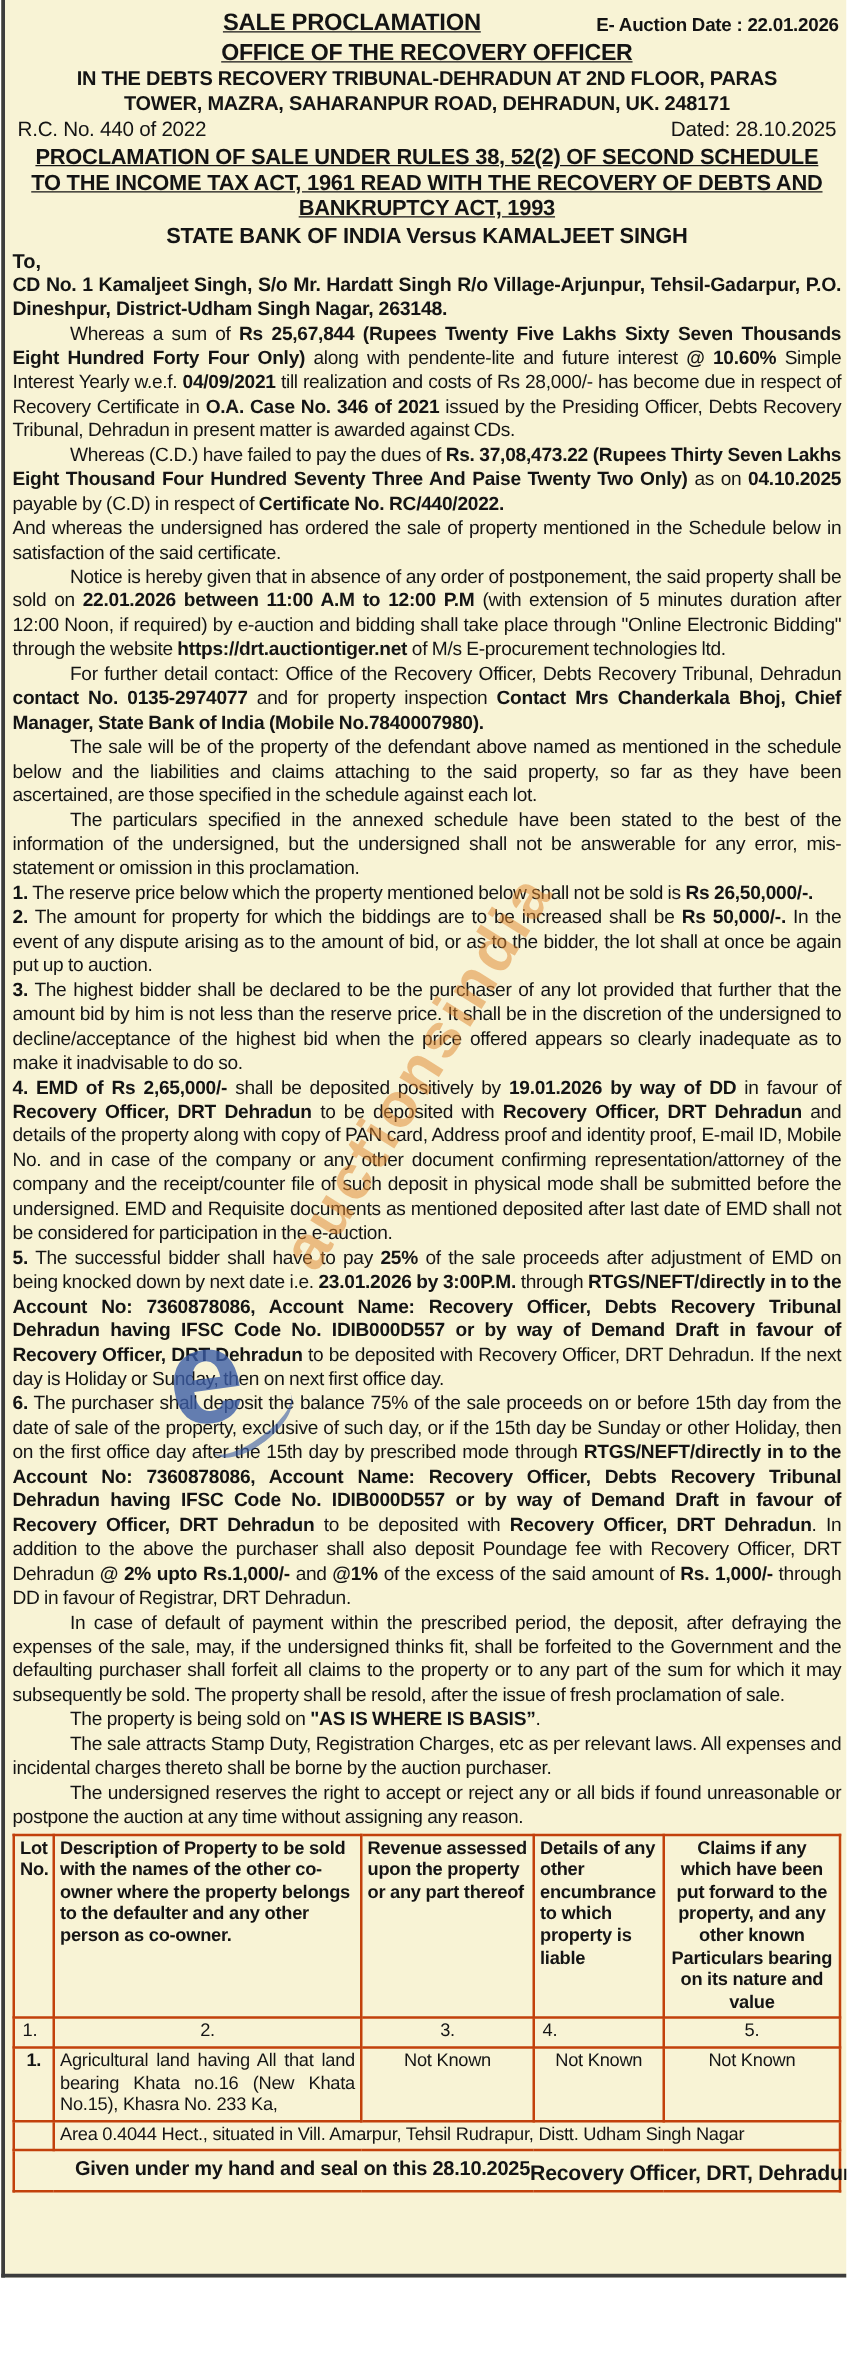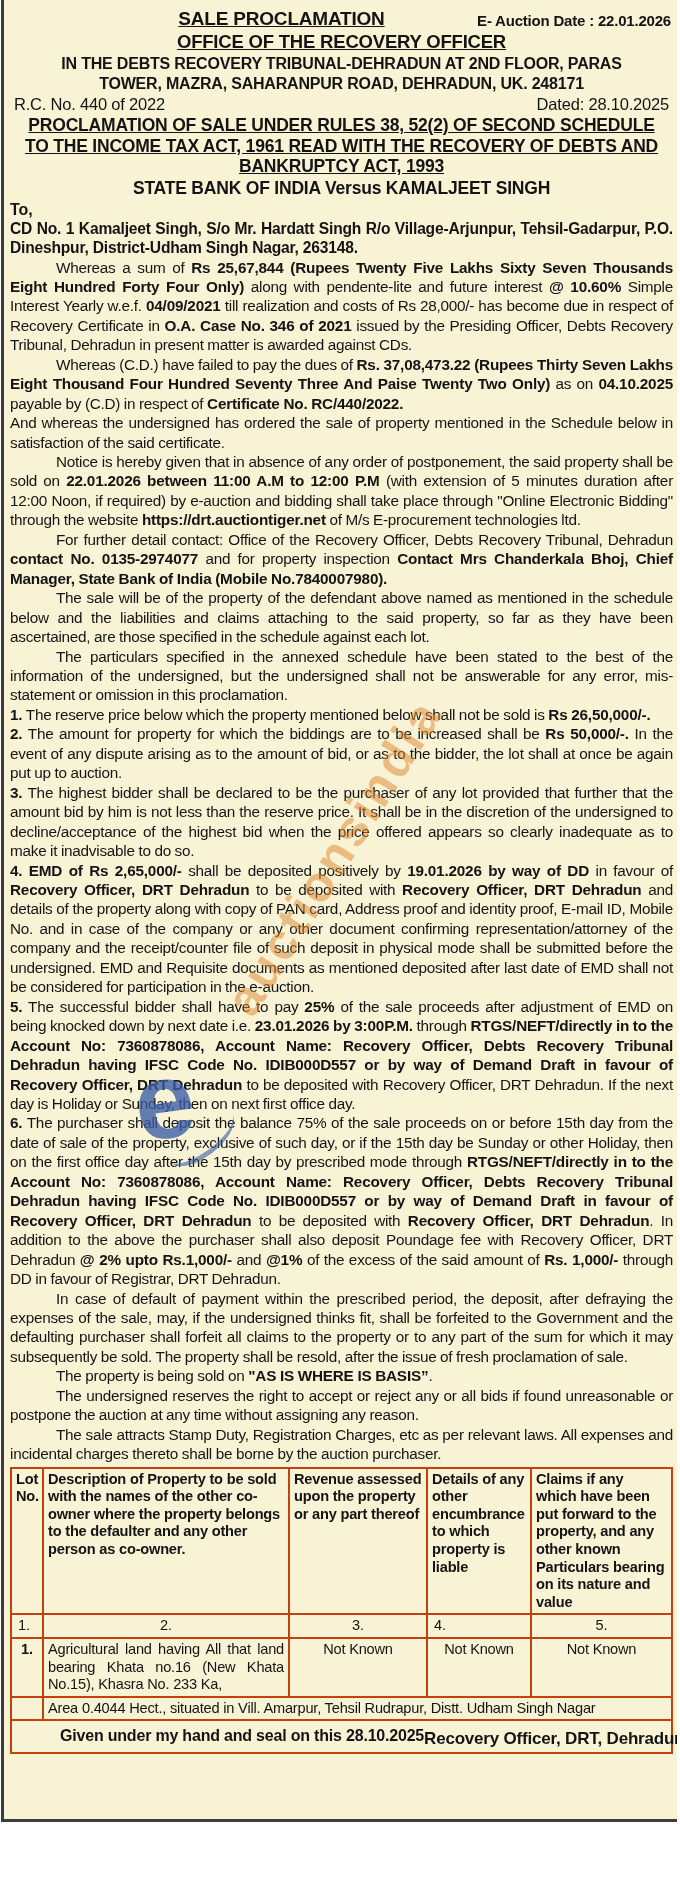"The undersigned reserves the right" p.para { order: before "The sale attracts Stamp Duty," -> after "The sale attracts Stamp Duty," }
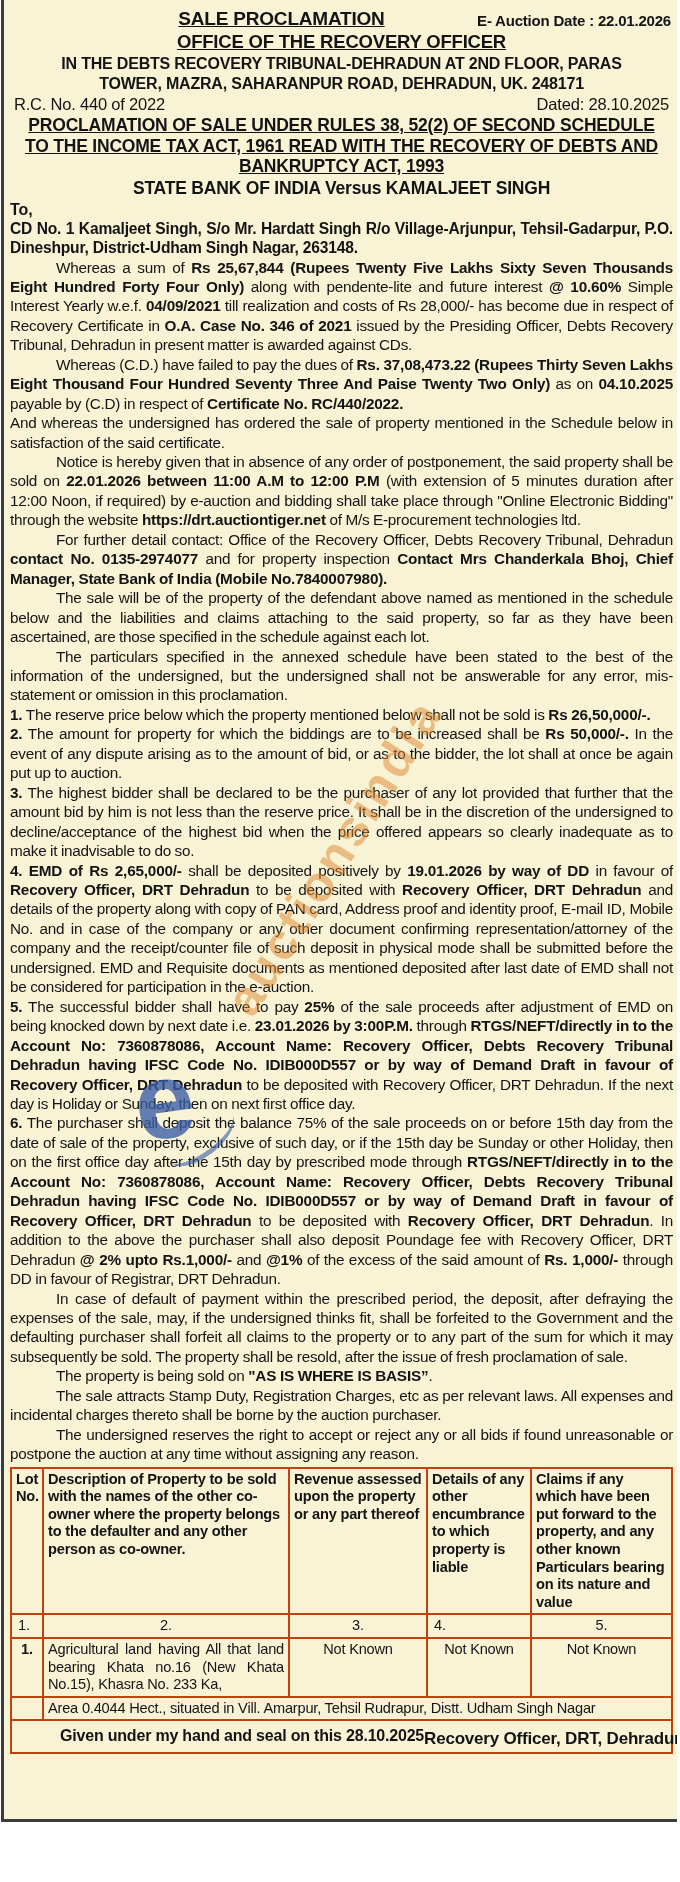"Claims if any which have" .schedule th.center { text-align: none -> center }
